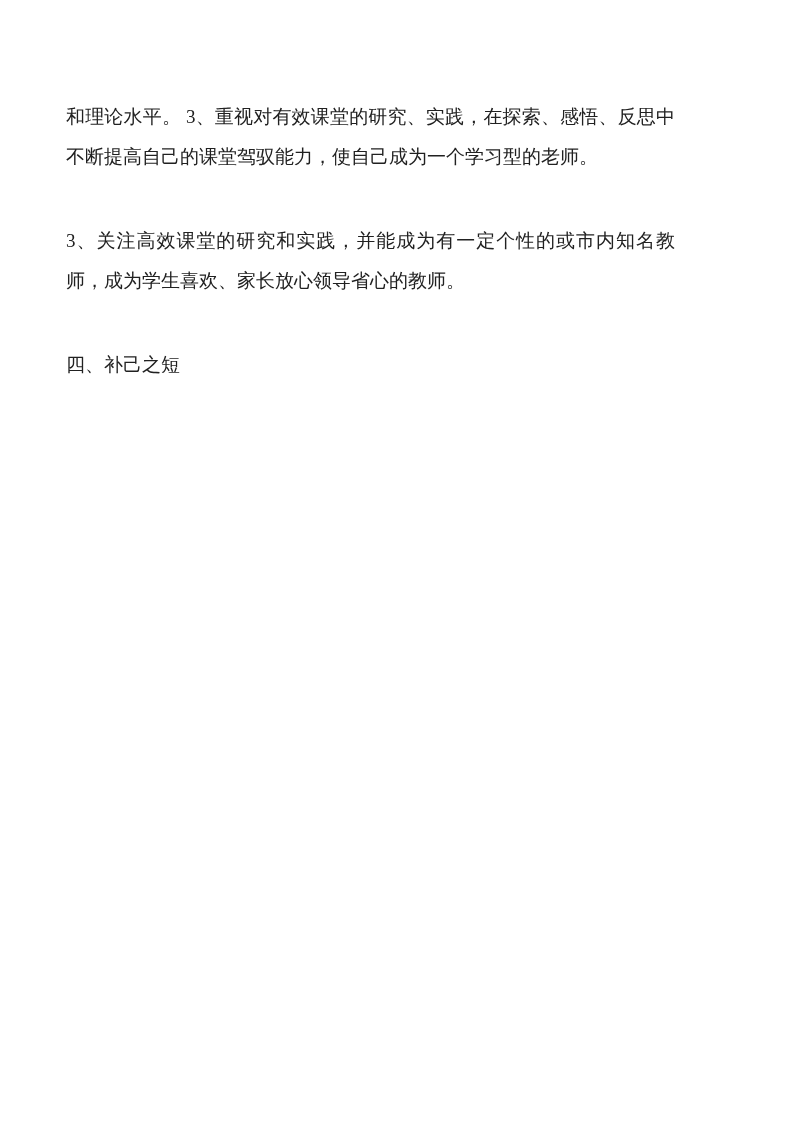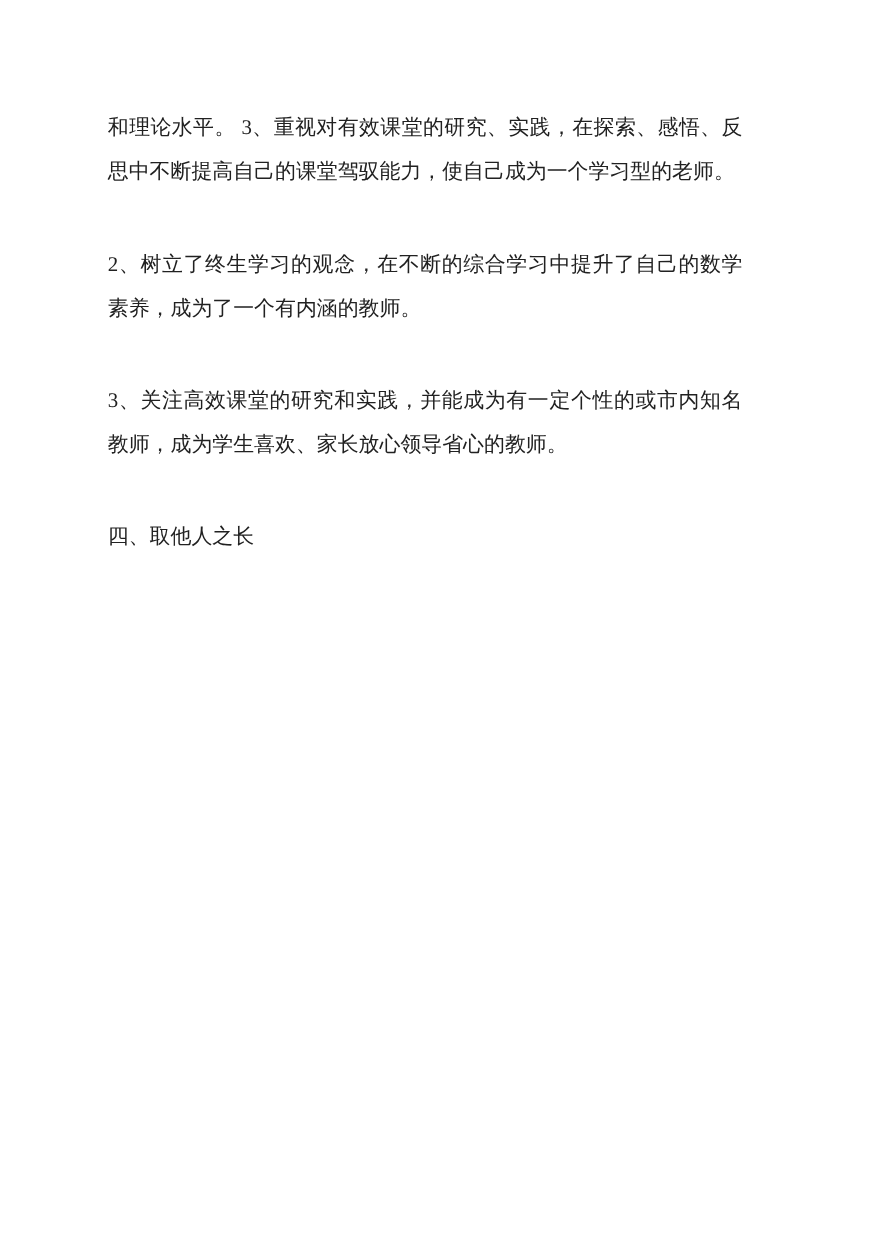"和理论水平。" .page { padding: 97px 118px 0 98px -> 97px 118px 0 66px }
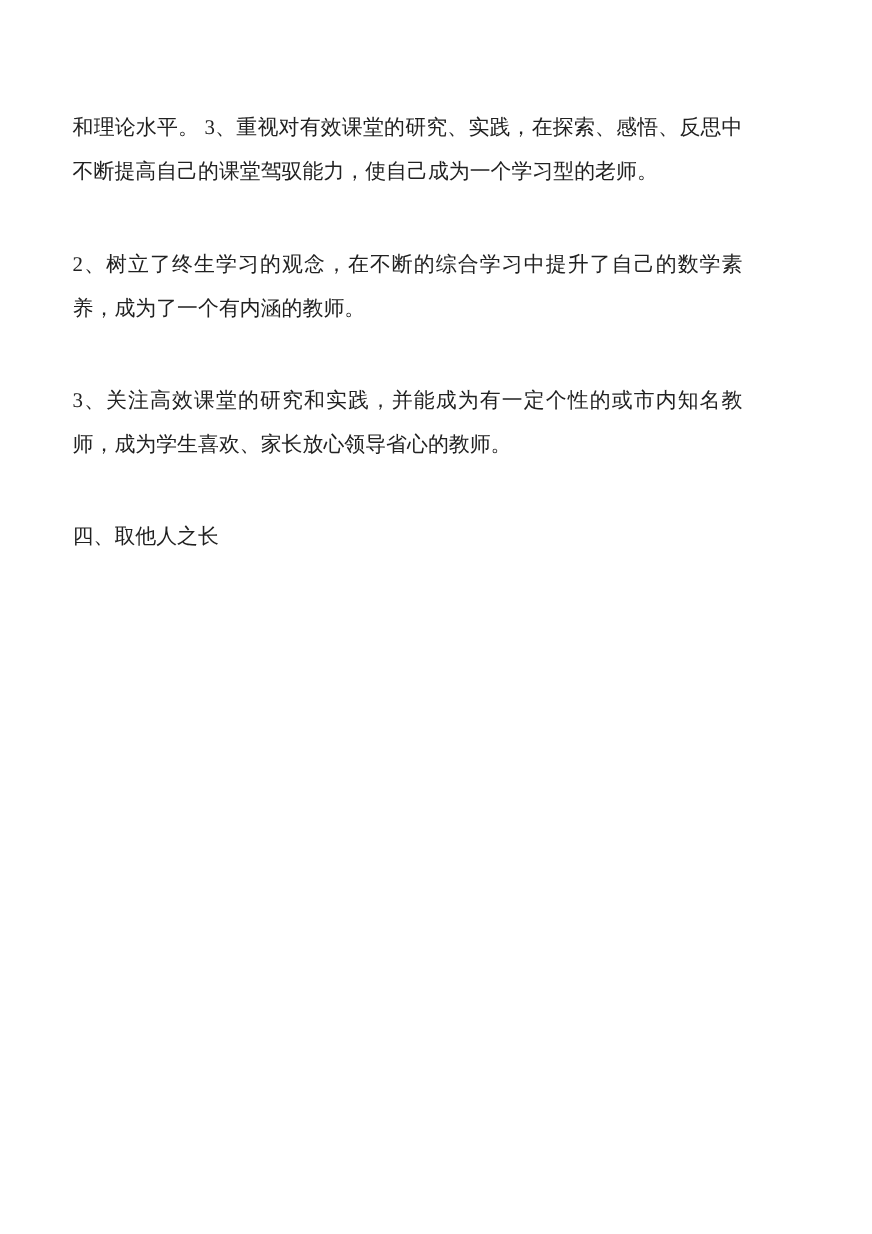"2、树立了终生学习的观念，在不断的综合学习中提升了自己的数学素养，成为了一个有内" p { html: <p>2、树立了终生学习的观念，在不断的综合学习中提升了自己的数学素养，成为了一个有内涵的教师。</p> -> none }
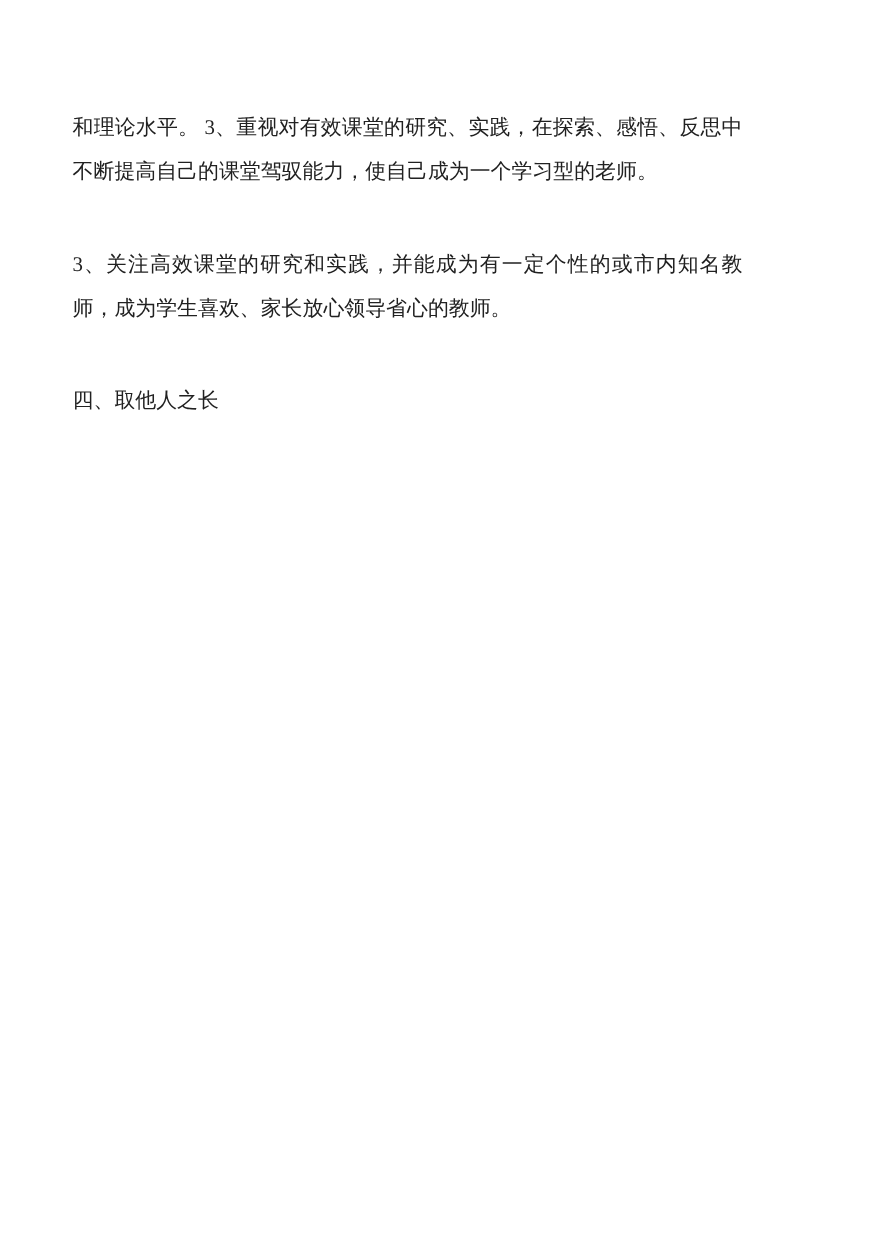"四、取他人之长" p { text: 取他人之长 -> 补己之短 }
